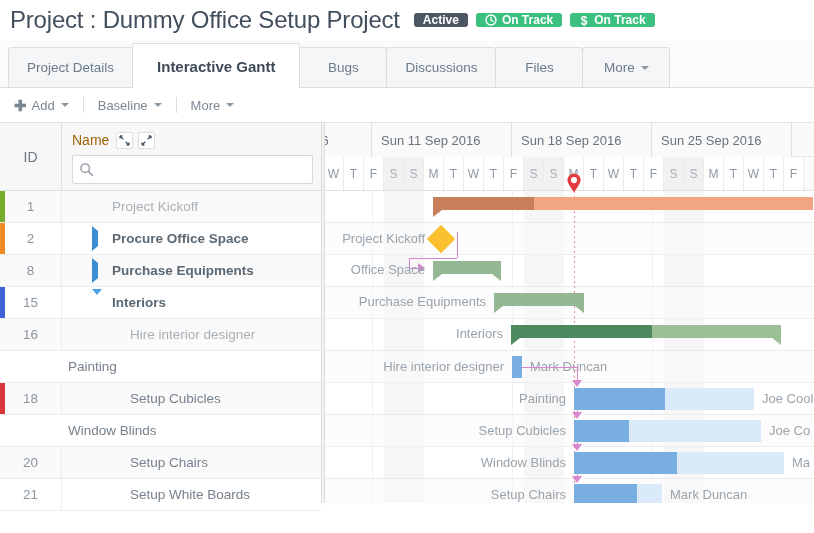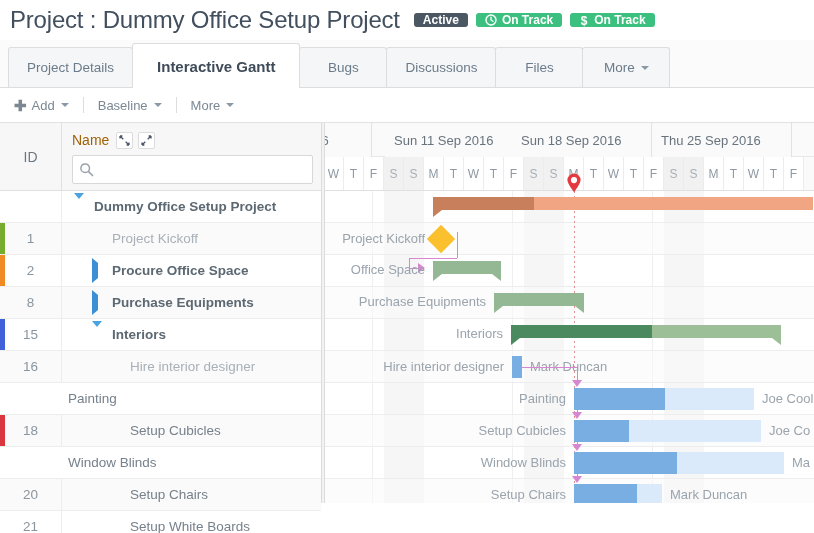"Sun 11 Sep 2016" div.wk { left: 60px -> 47px }
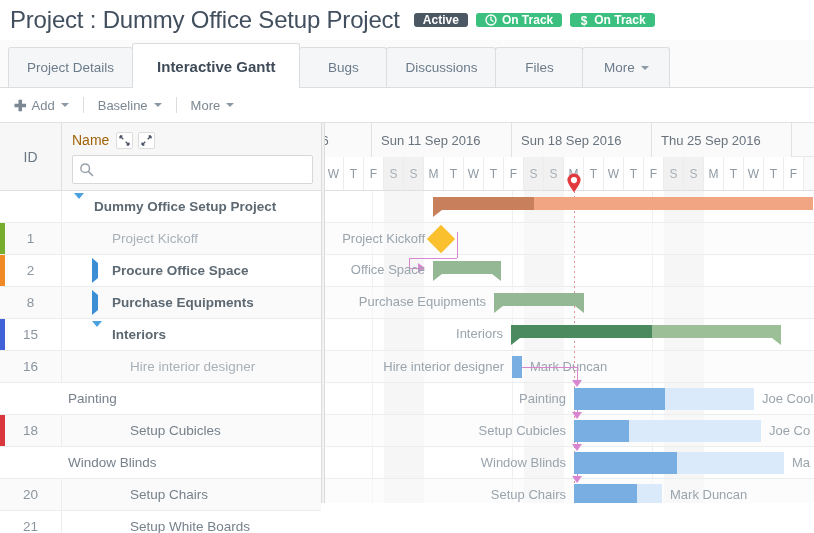"Thu 25 Sep 2016" div.wk { text: Thu -> Sun }
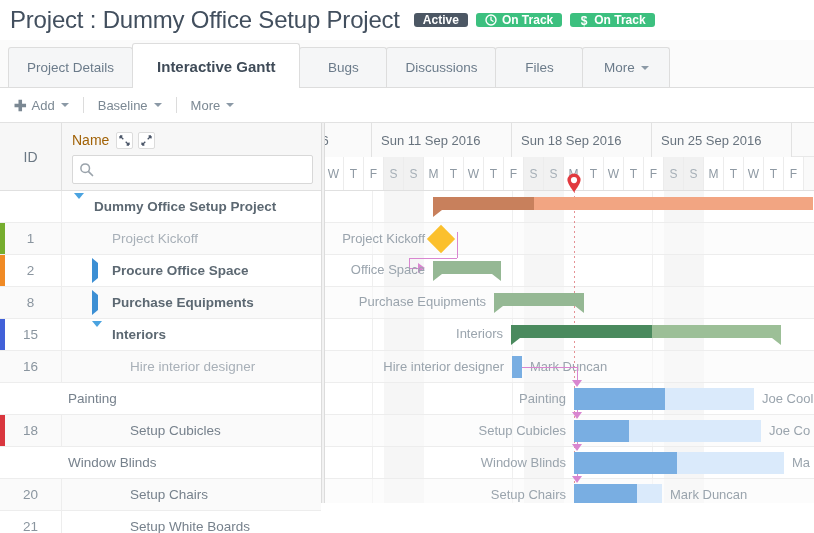"Dummy Office Setup Project" div.grow { html: <div> <div></div> <div> <span><span></span></span> <span>Dummy Office Setup Project</span> </div> </div> -> none }
